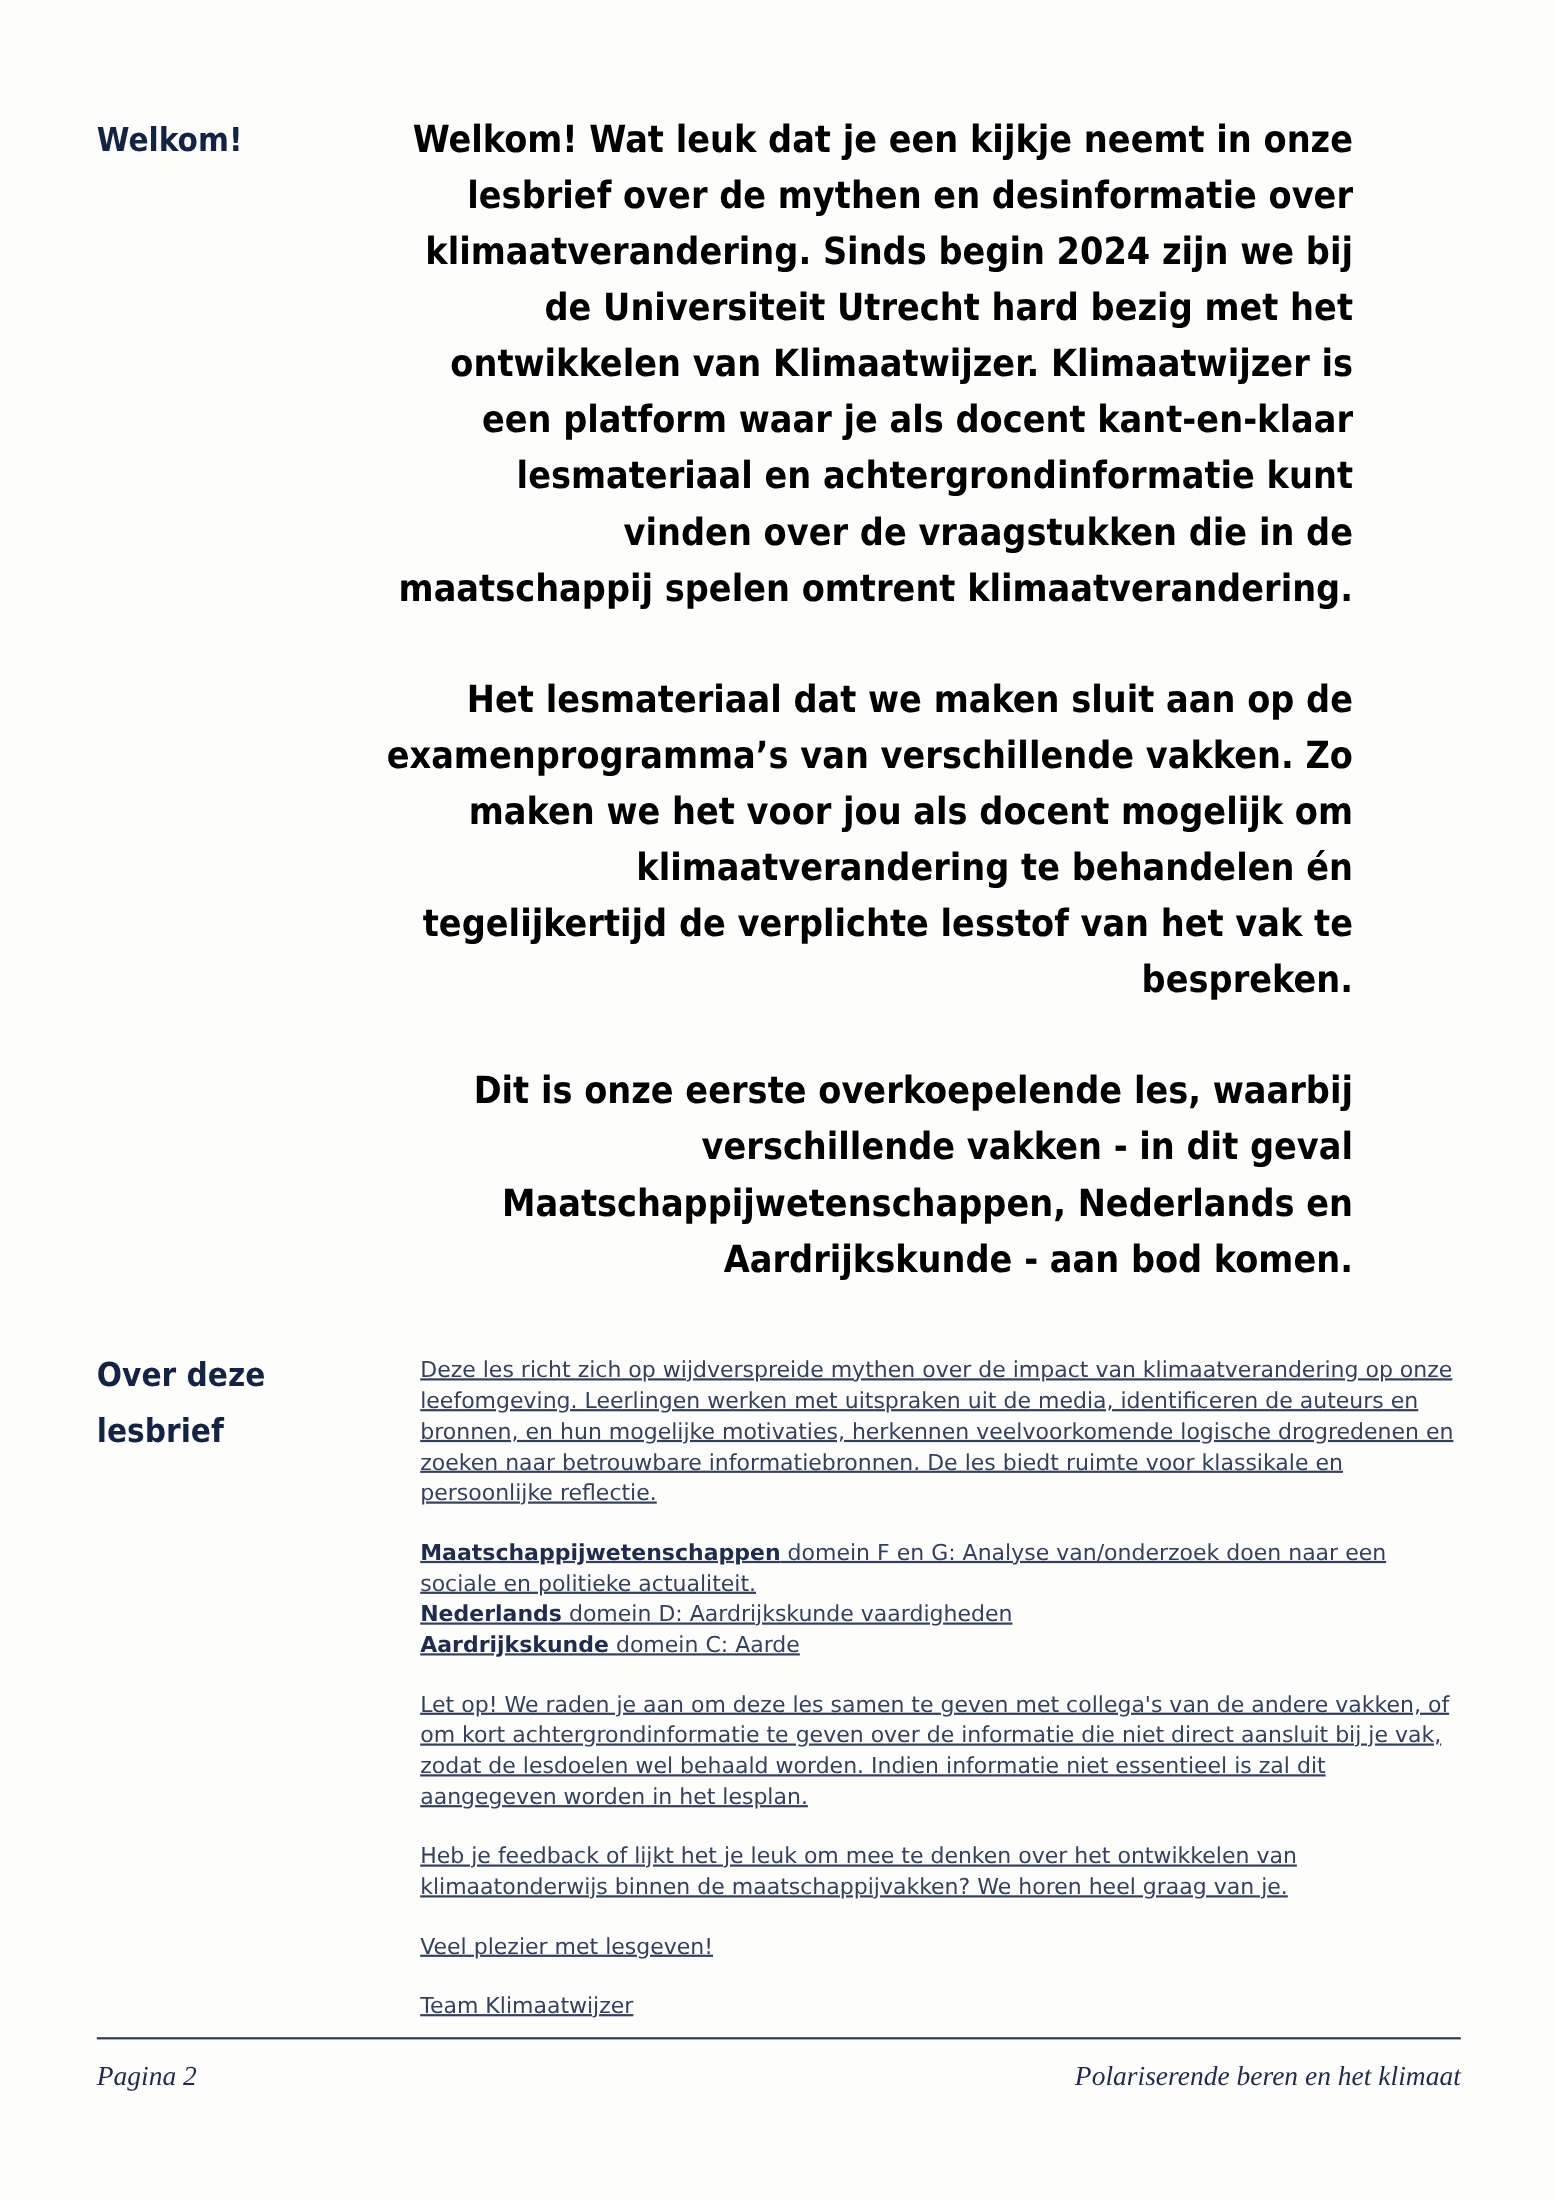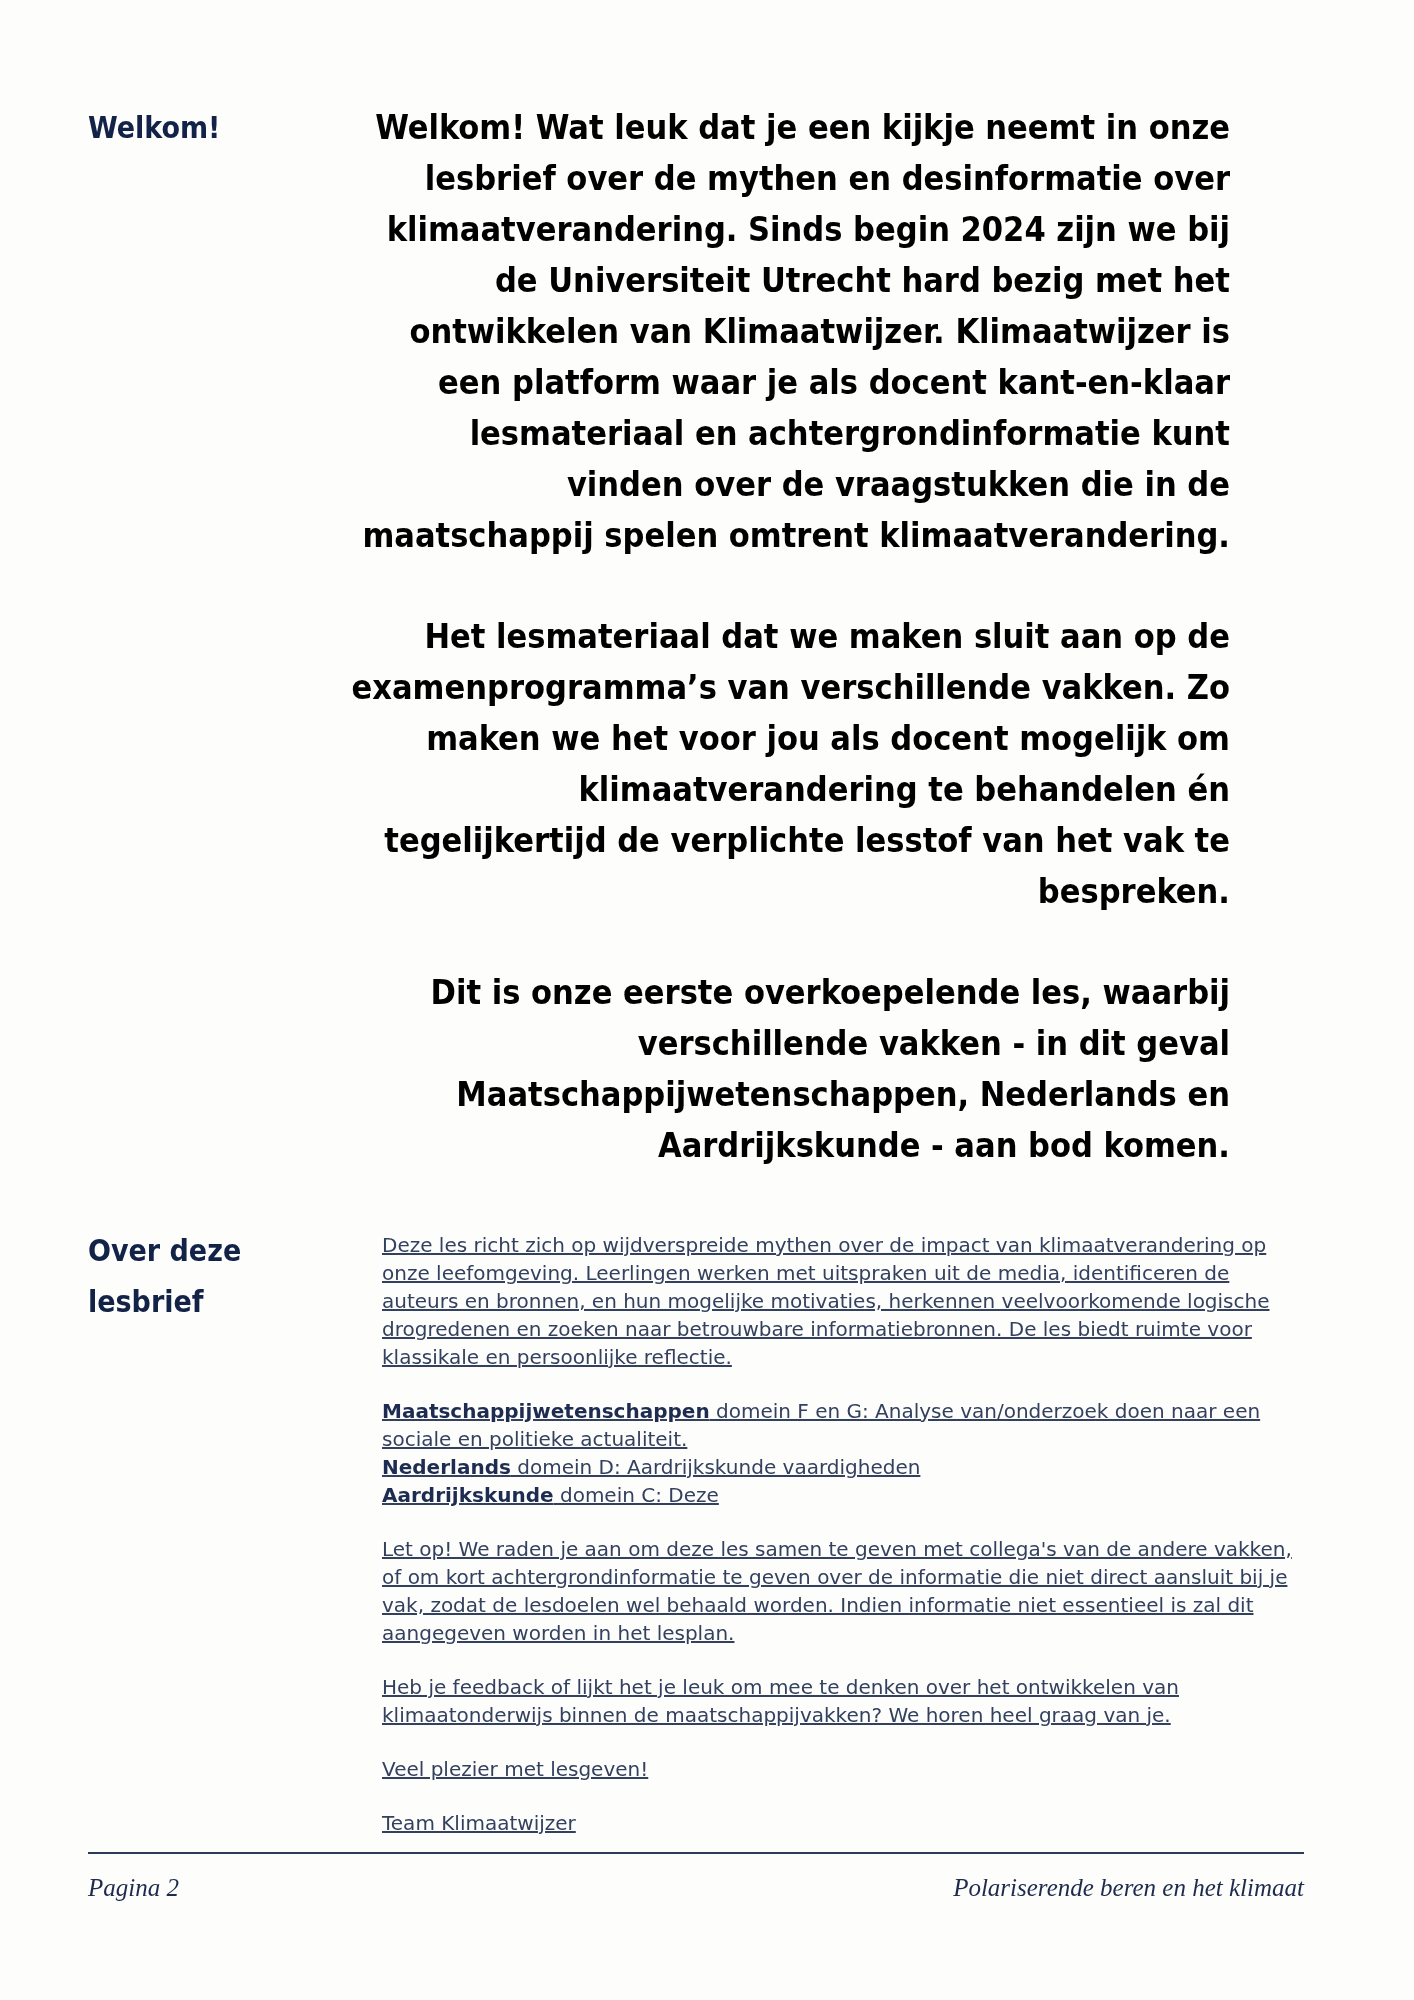"Welkom!" .page { padding: 102px 110px 0 88px -> 102px 86px 0 88px }
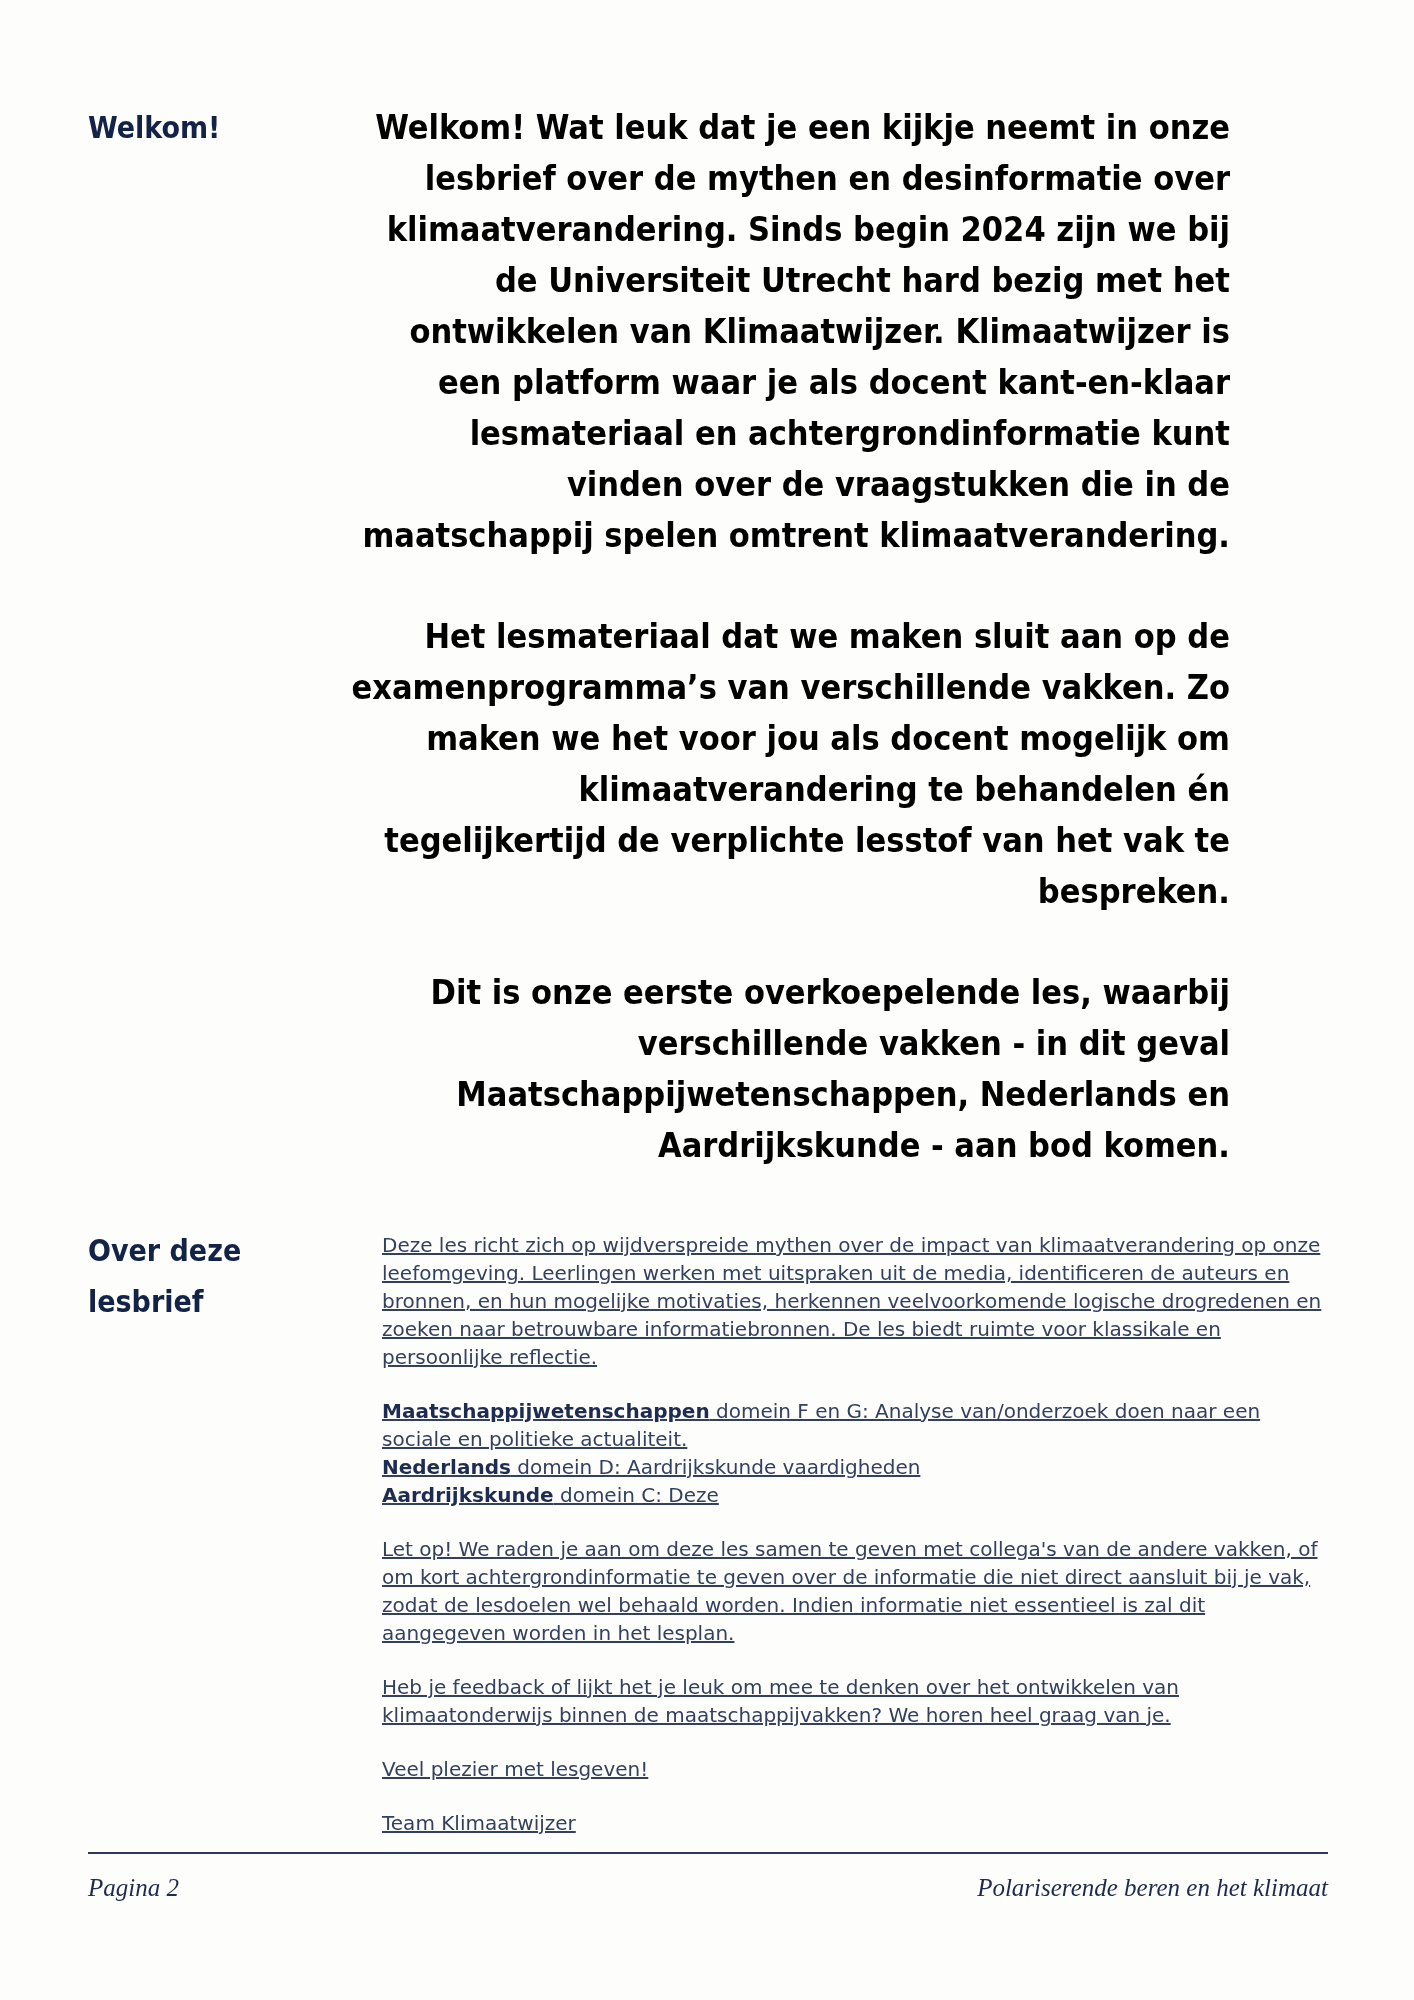"domein C: Deze" span { text: Deze -> Aarde }
